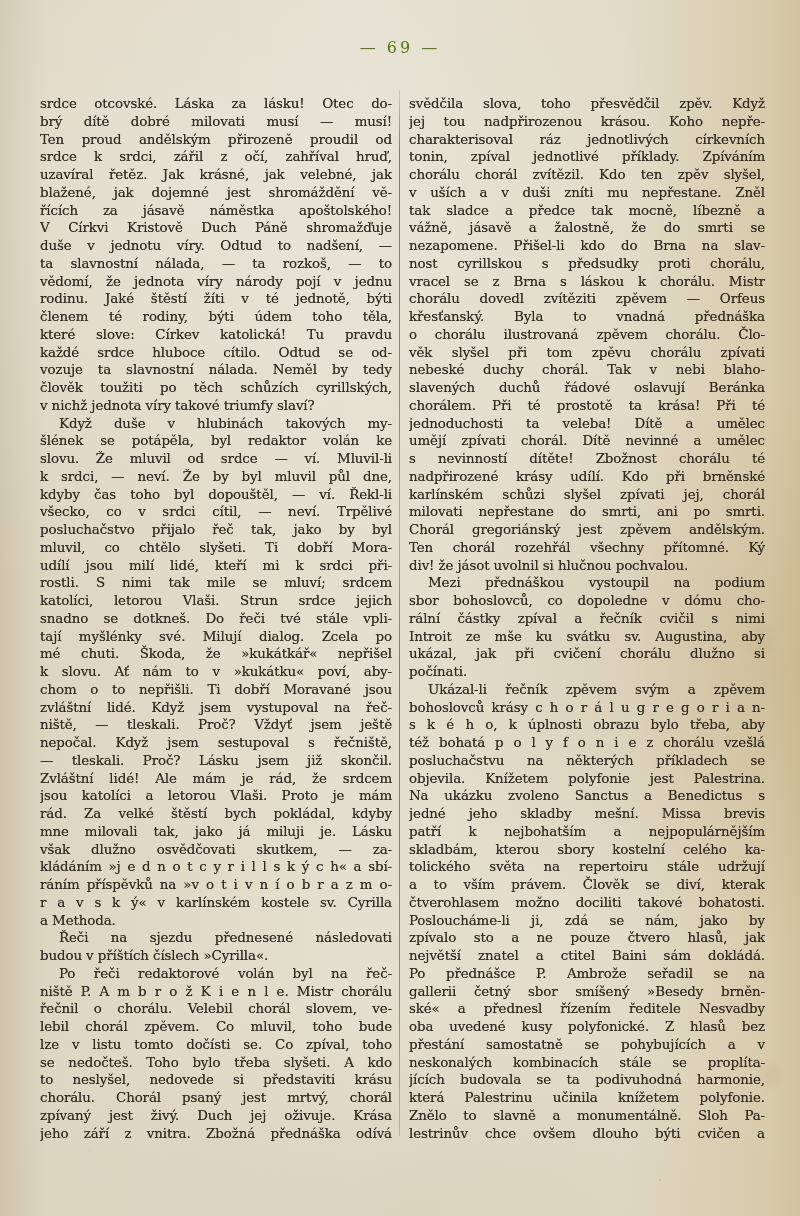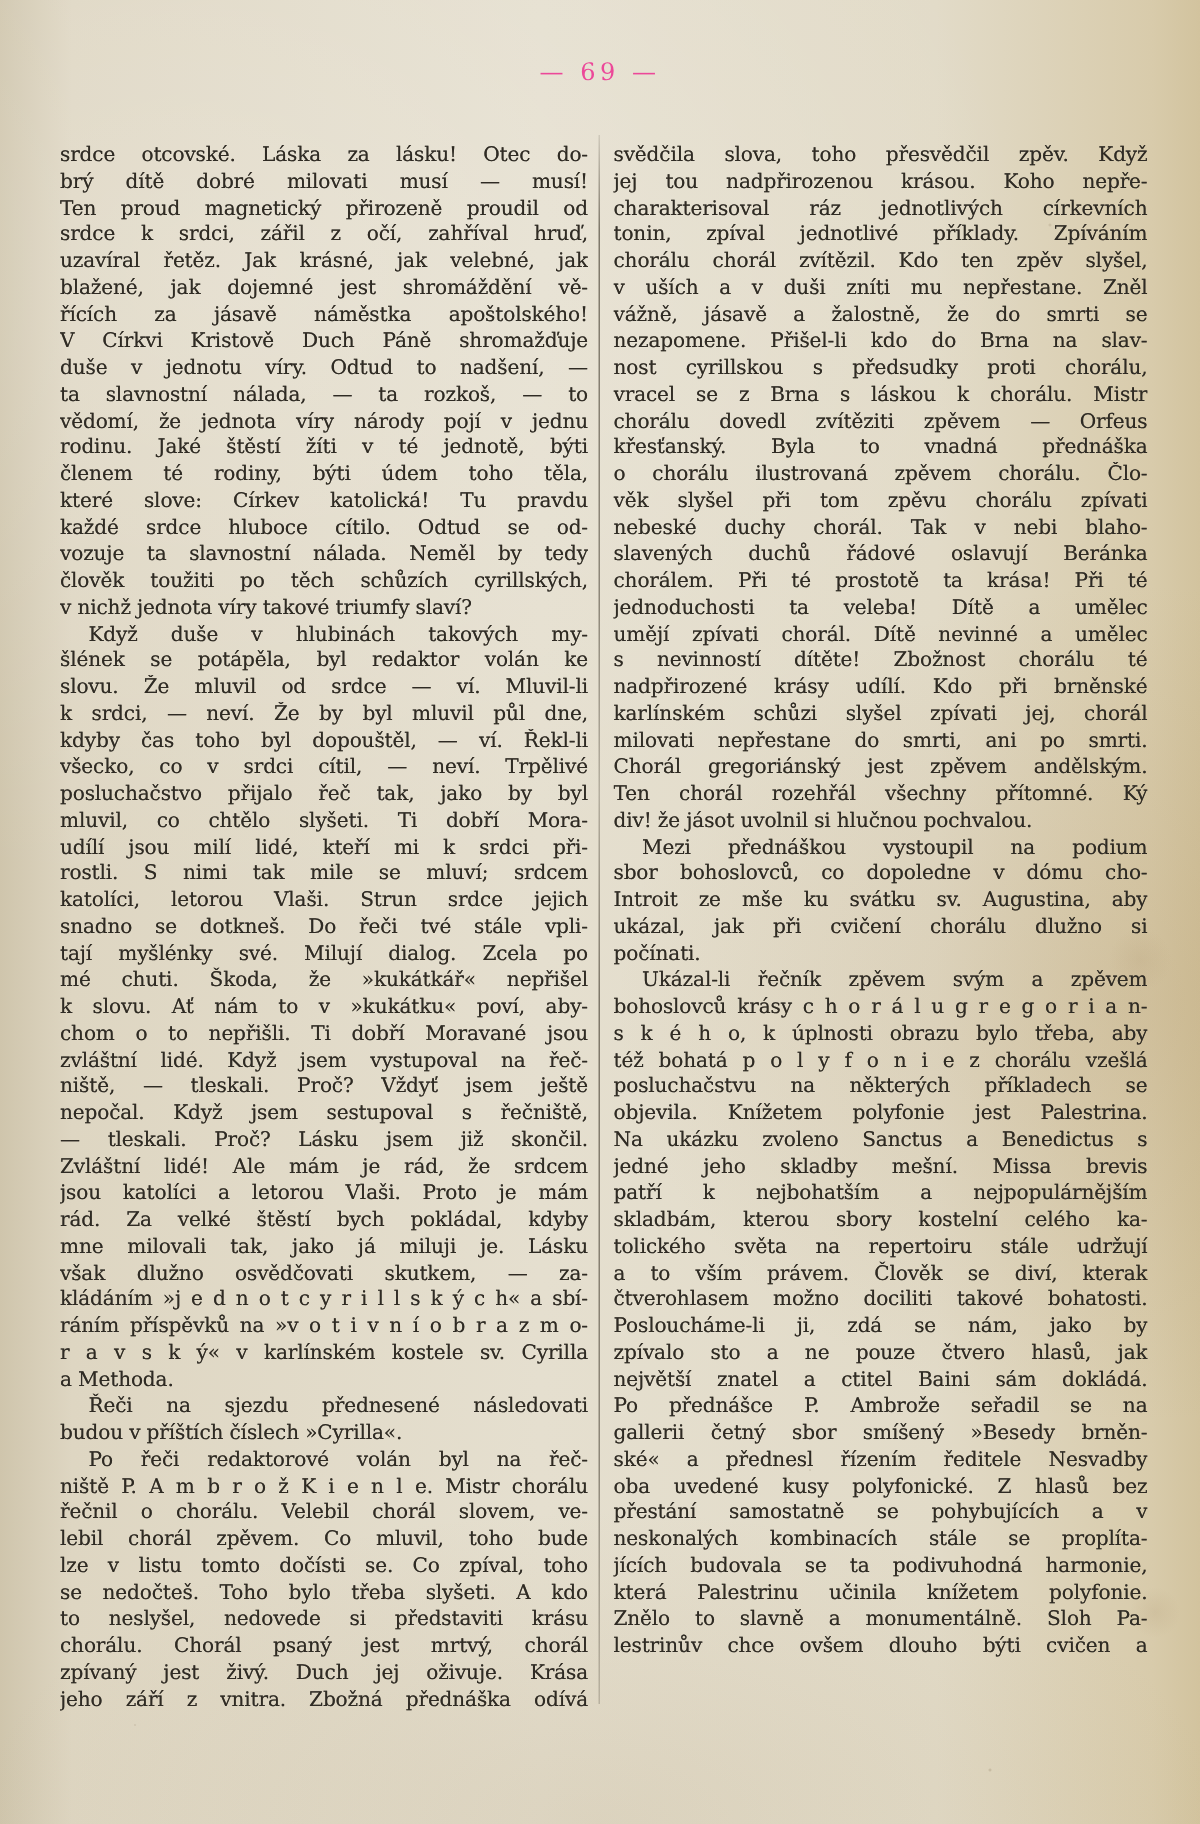"— 69 —" .page-header { color: #ec4899 -> #4d7c0f }
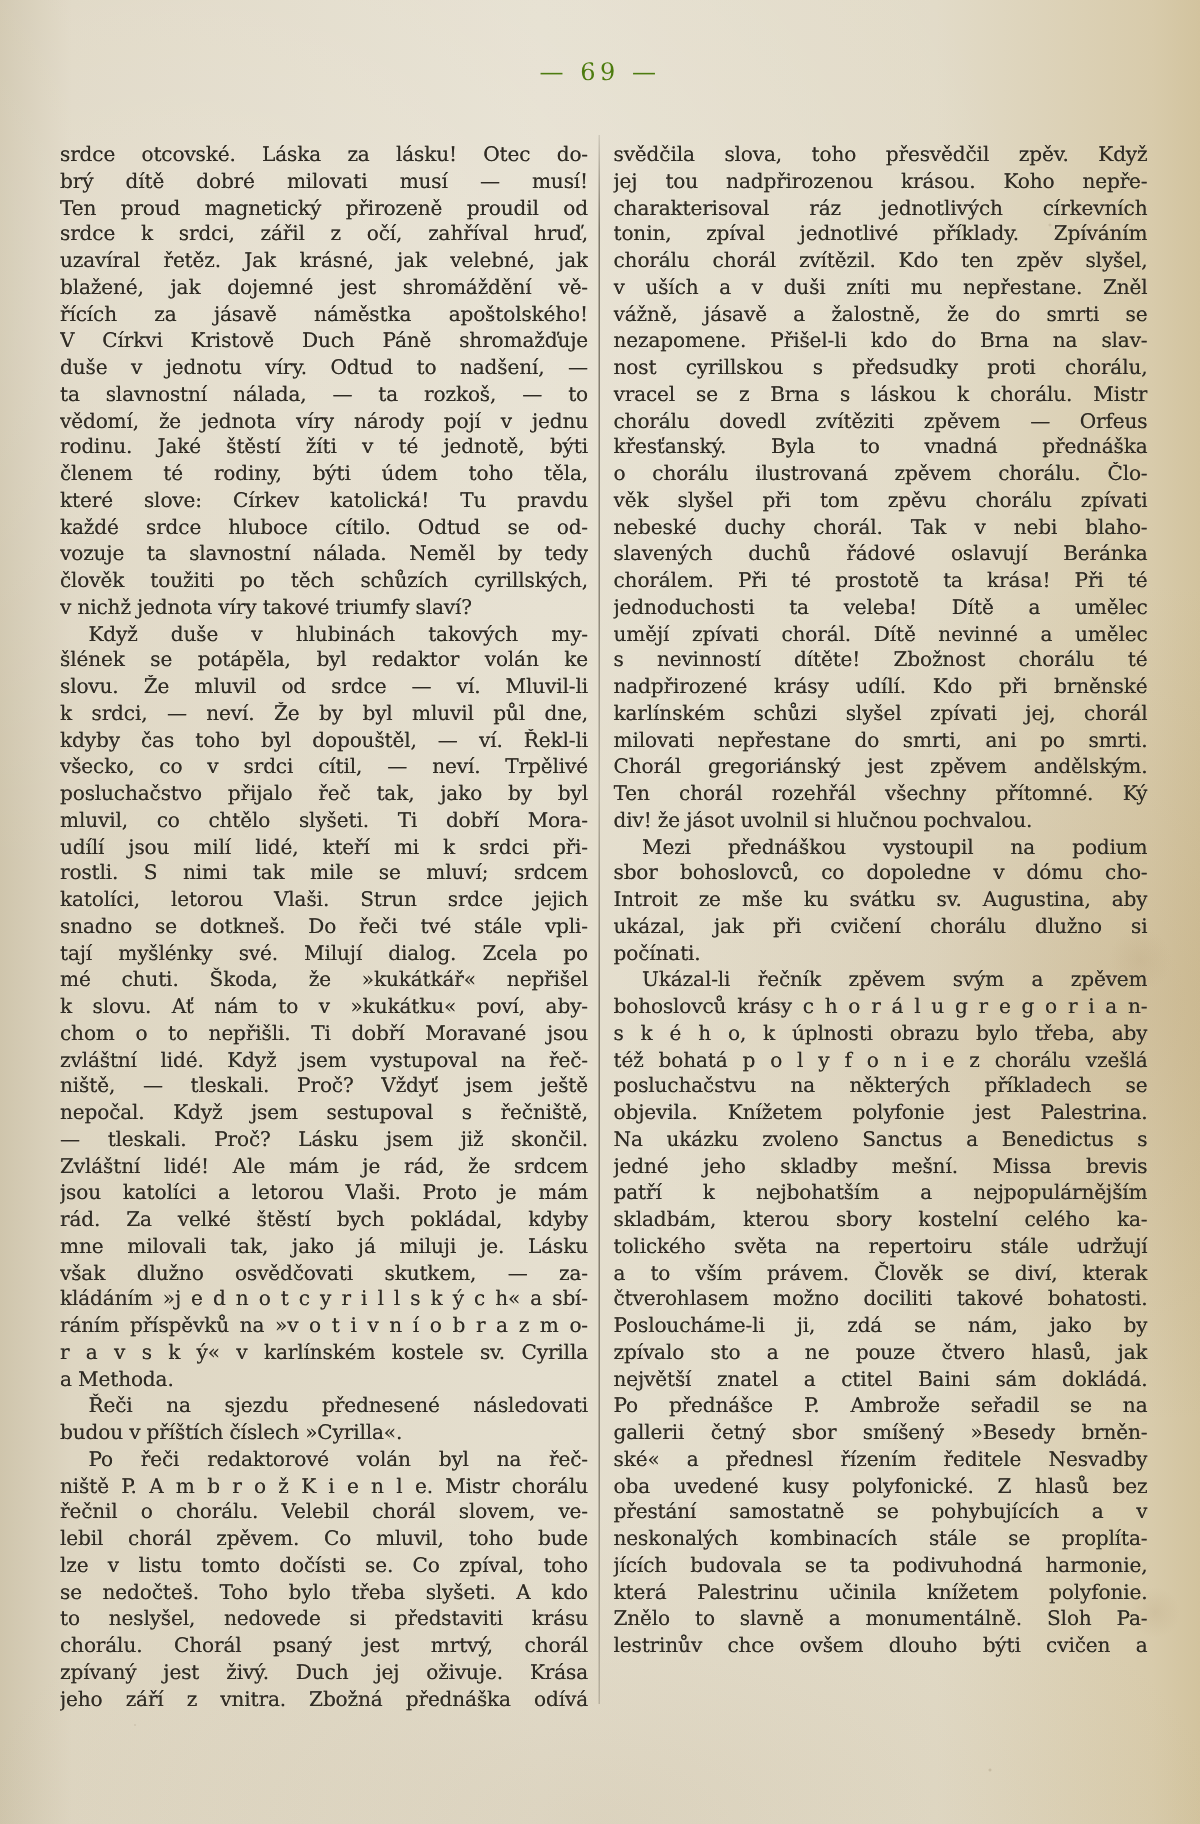"Ten proud magnetický přirozeně proudil" div.line { text: magnetický -> andělským }
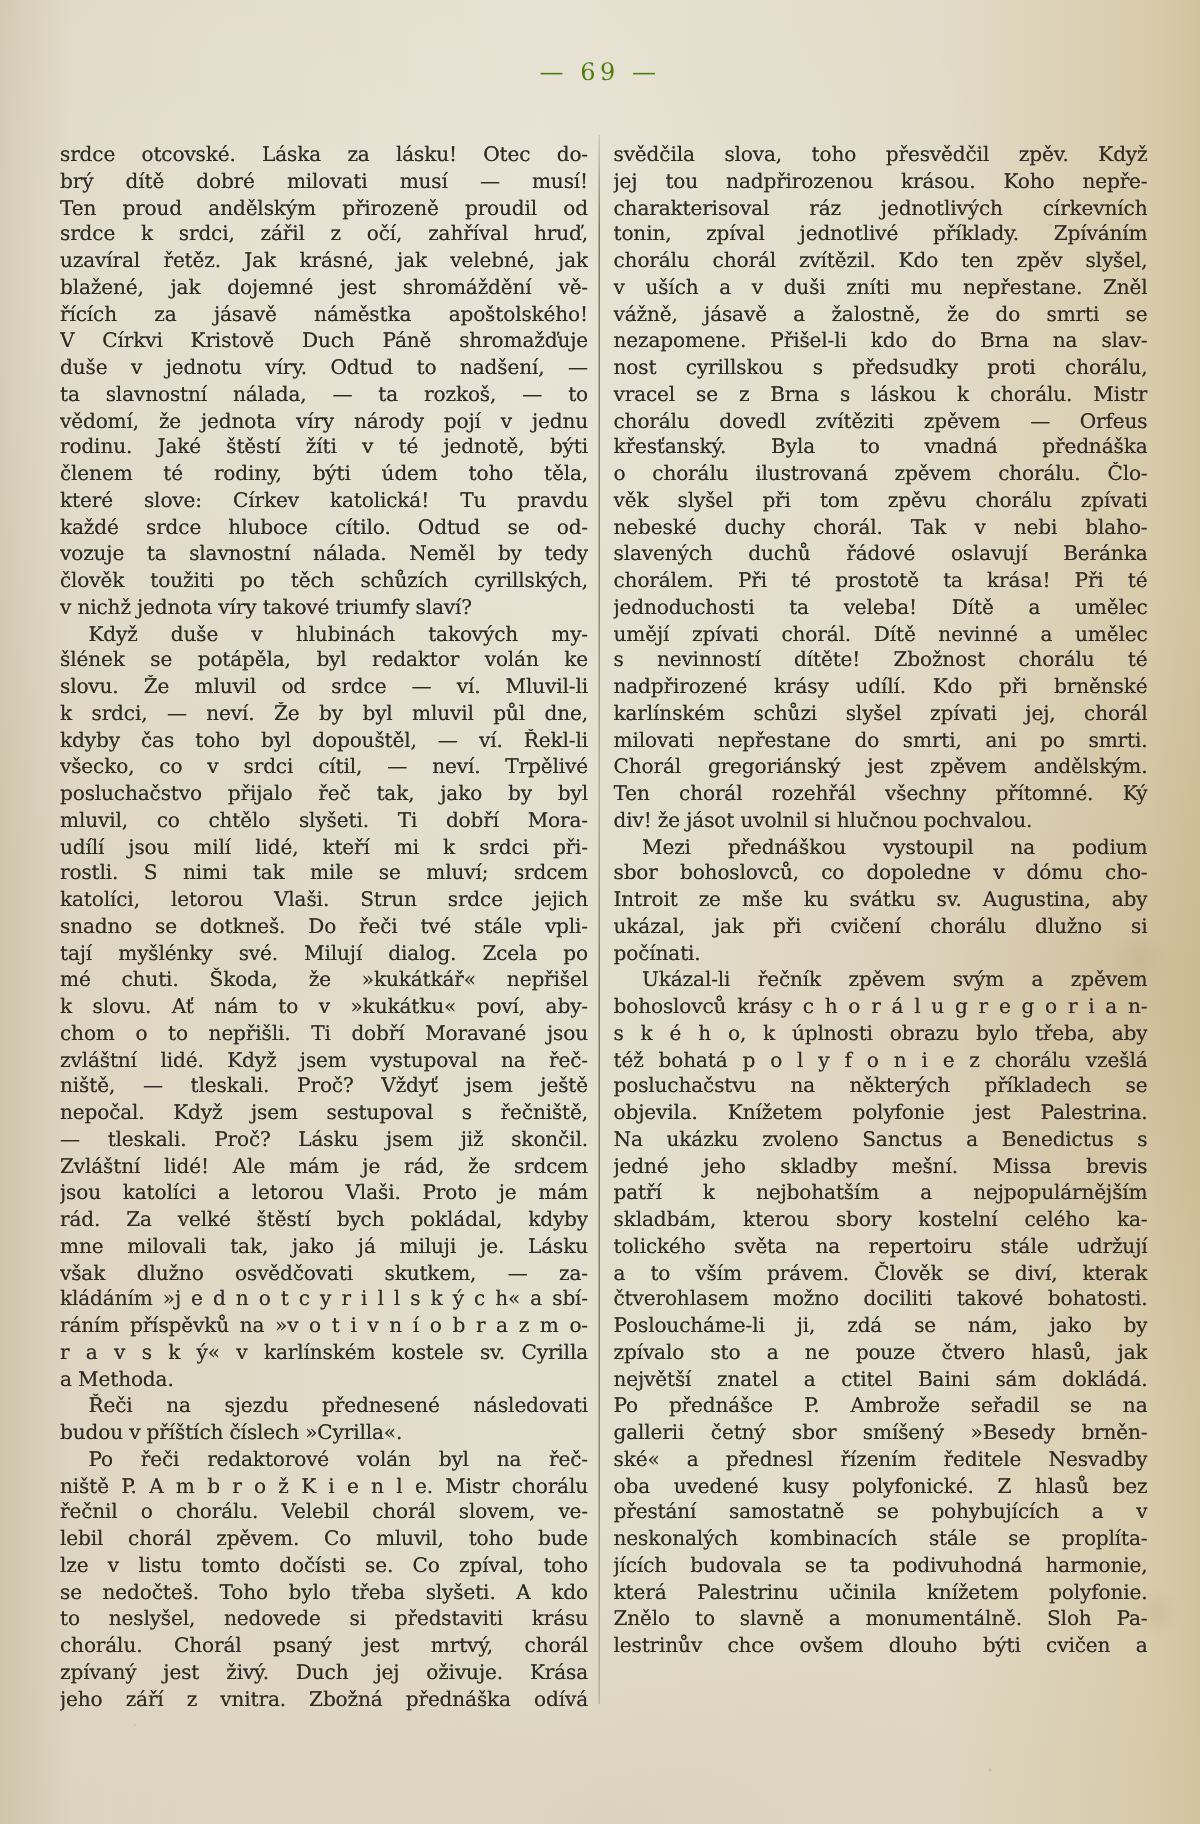"tak sladce a předce tak" div.line { html: none -> <div>tak sladce a předce tak mocně, líbezně a</div> }
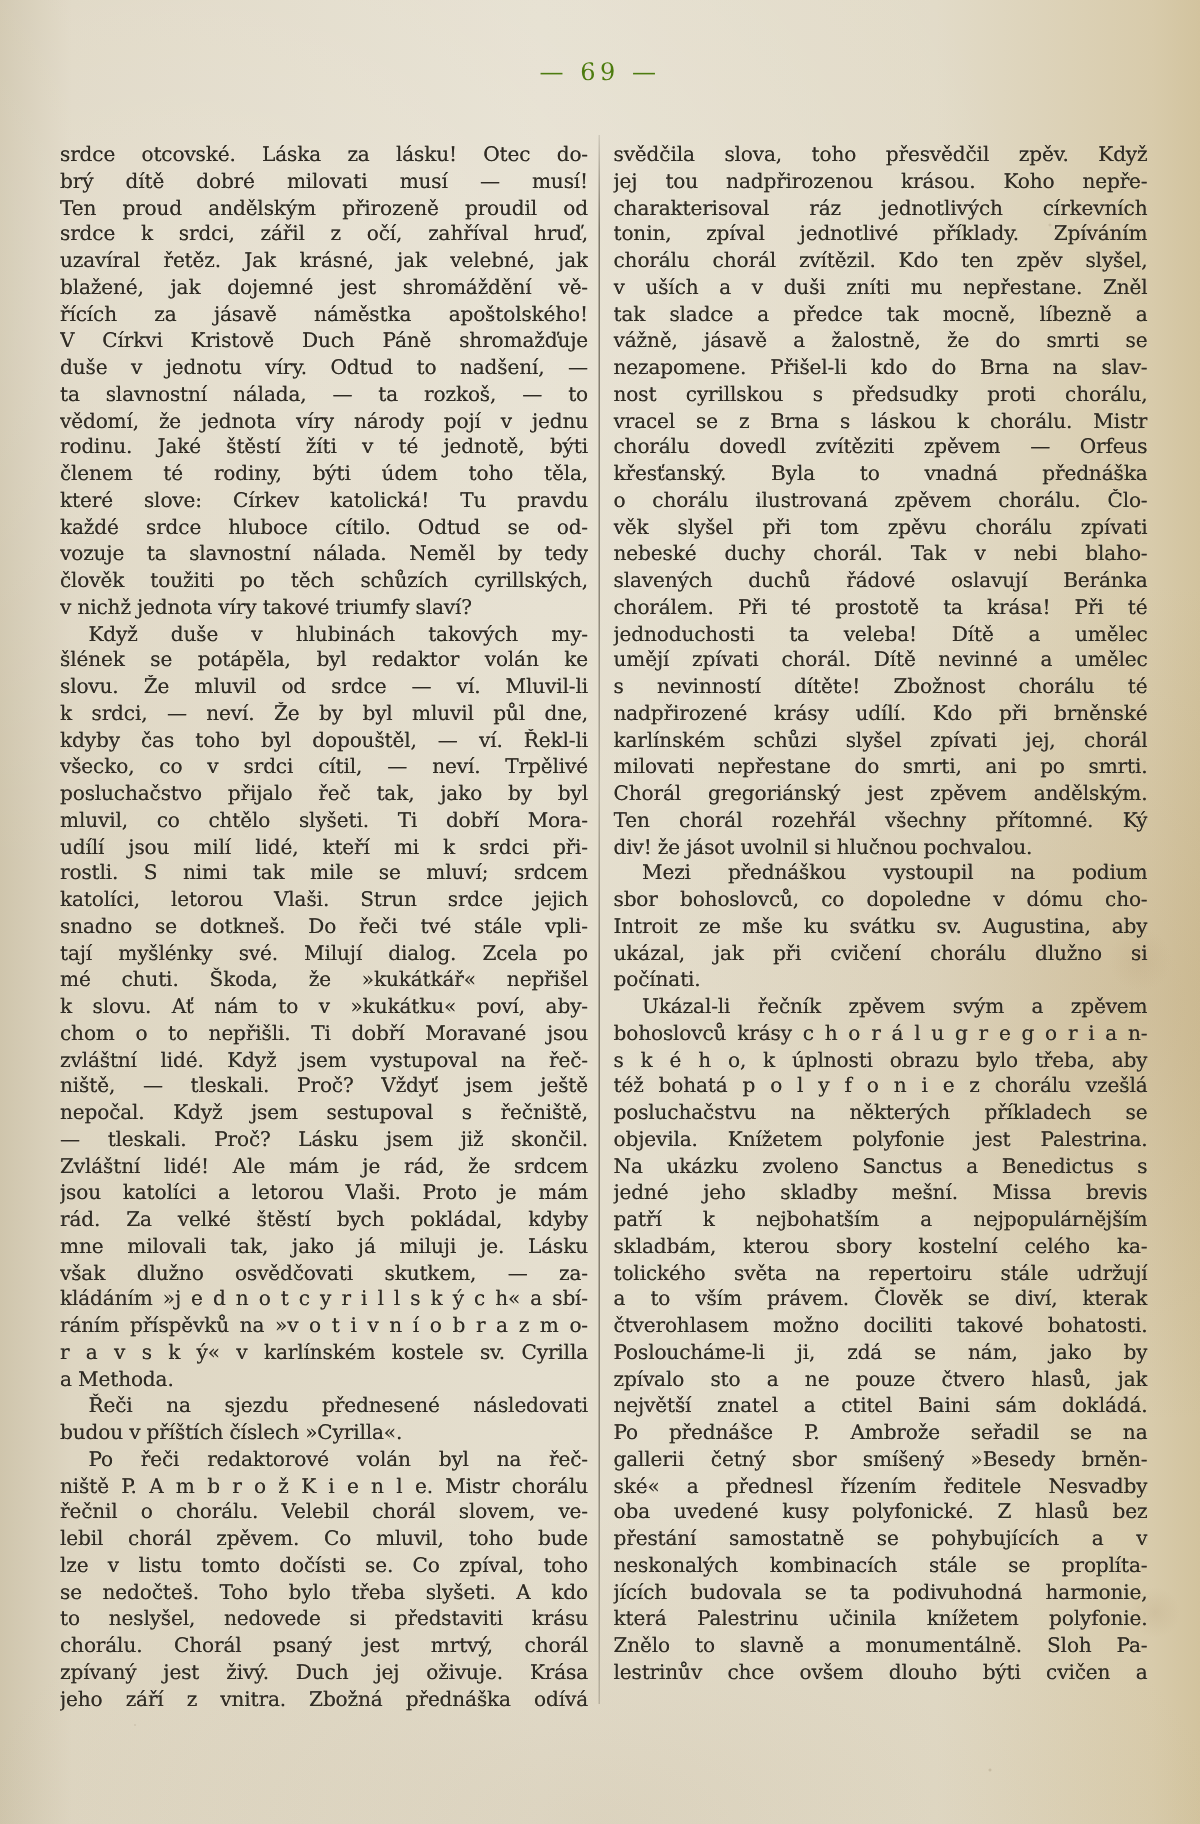"rální částky zpíval a řečník" div.line { html: none -> <div>rální částky zpíval a řečník cvičil s nimi</div> }
